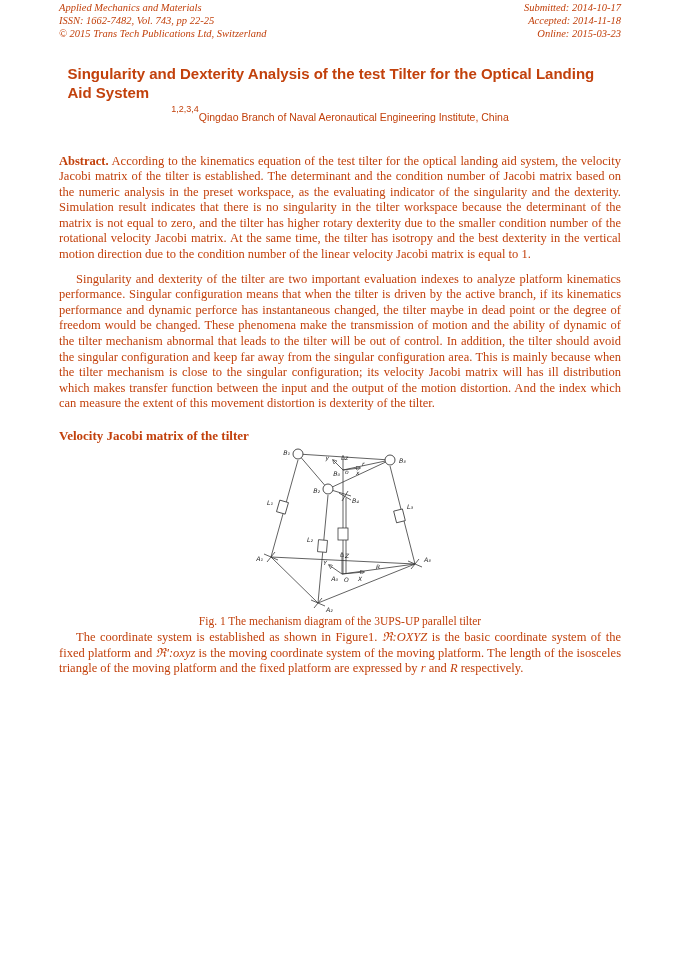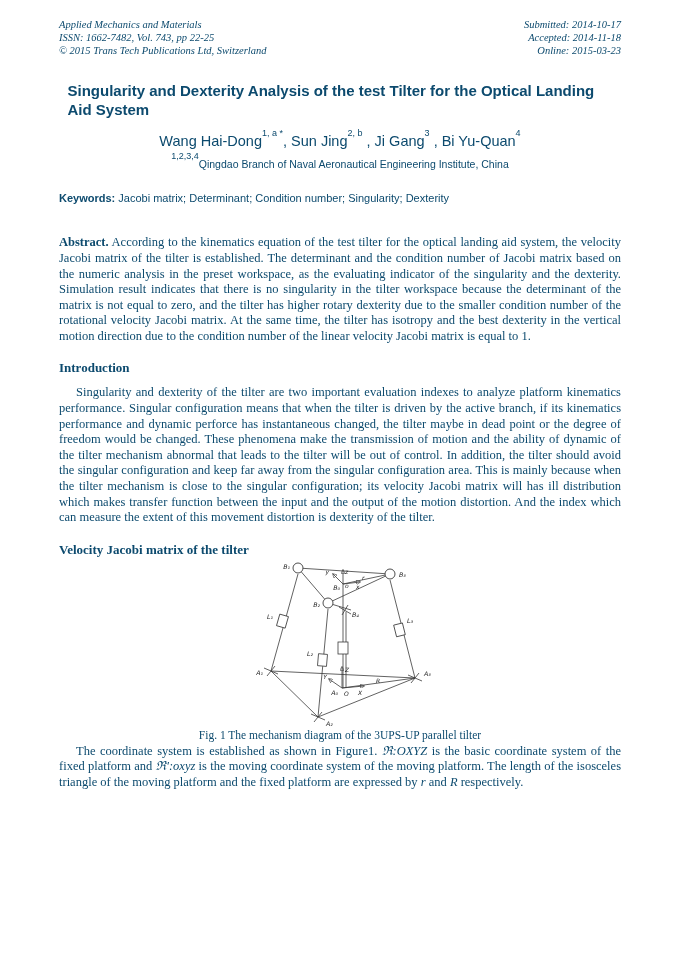"Applied Mechanics and Materials" .page { color: #0c4a6e -> #c2410c; padding: 18px 57px 0 59px -> 1px 57px 0 59px }
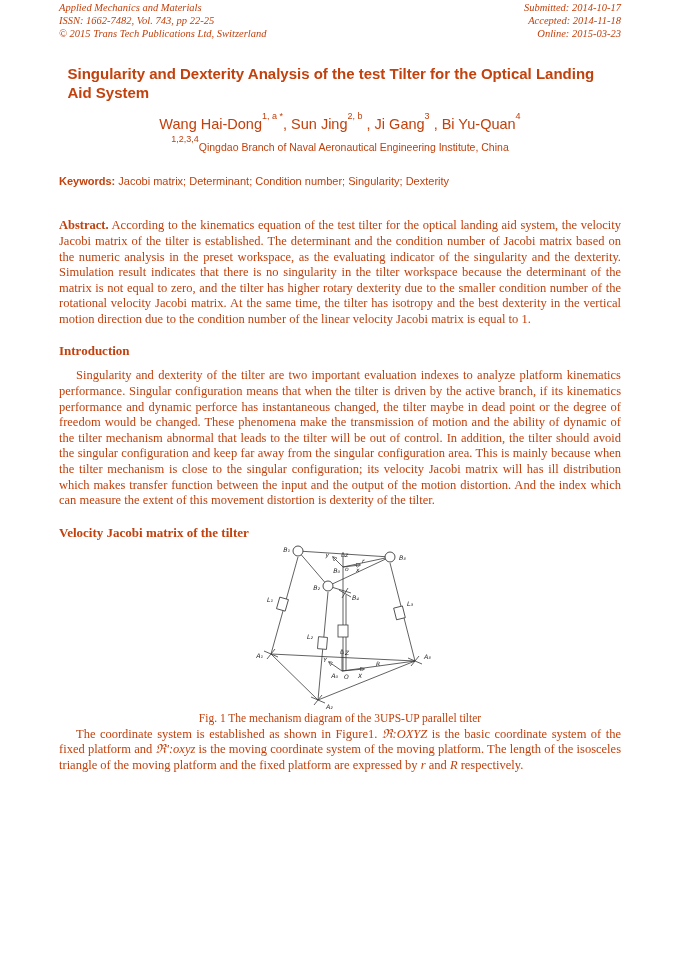"Wang Hai-Dong1, a *, Sun" div.authors { html: <div> <span>Wang Hai-Dong</span><sup>1, a *</sup><span>, </span><span>Sun Jing</span><sup>2, b</sup><span> , </span><span>Ji Gang</span><sup>3</sup><span> , </span><span>Bi Yu-Quan</span><sup>4</sup> </div> -> none }
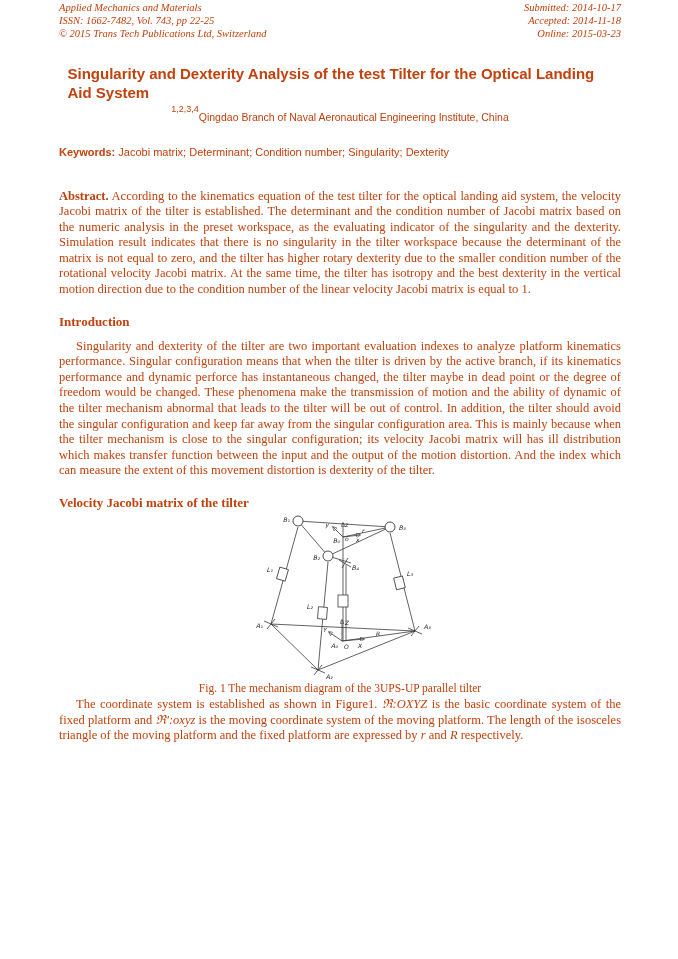"Keywords: Jacobi matrix; Determinant;" div.kw { html: <div> <b>Keywords:</b><span> Jacobi matrix; Determinant; Condition number; Singularity; Dexterity</span> </div> -> none }
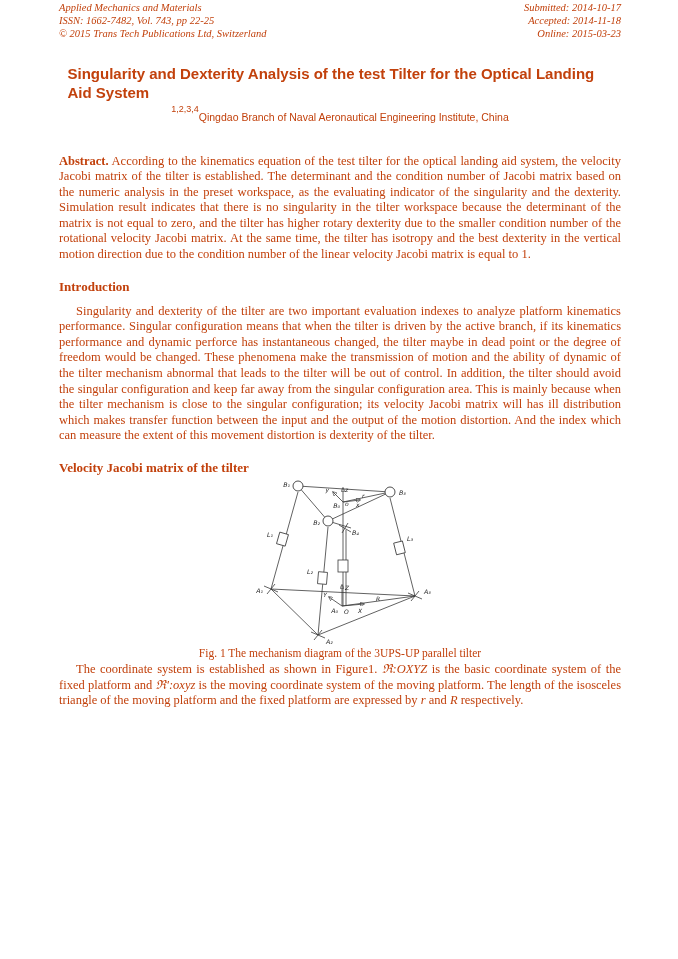"Introduction" div.sec-head { html: <div>Introduction</div> -> none }
